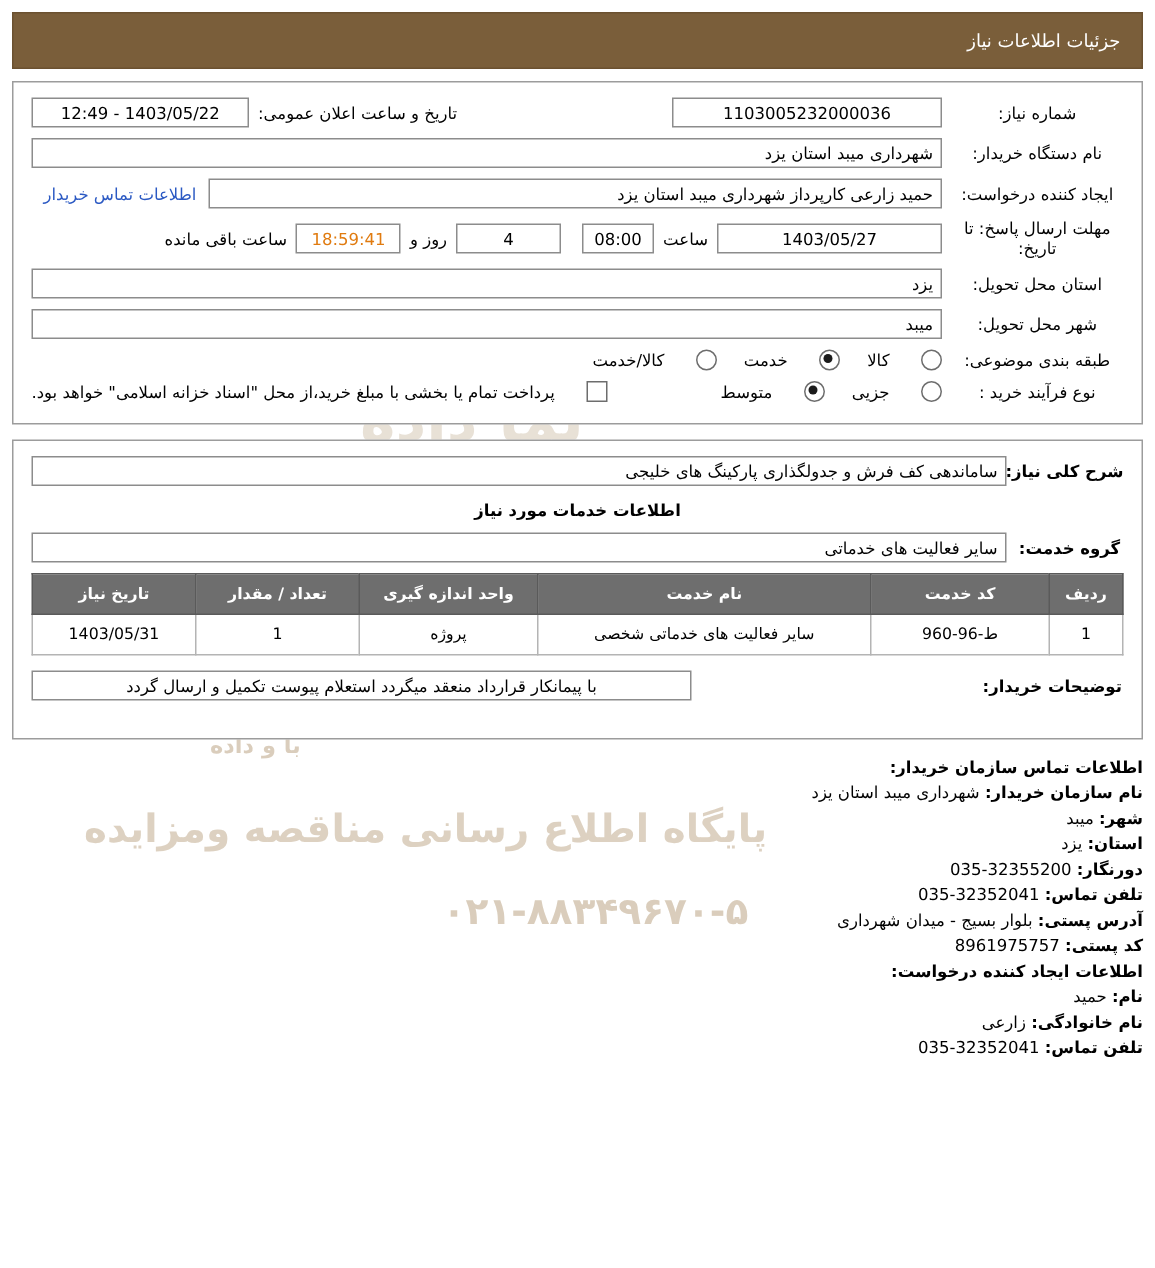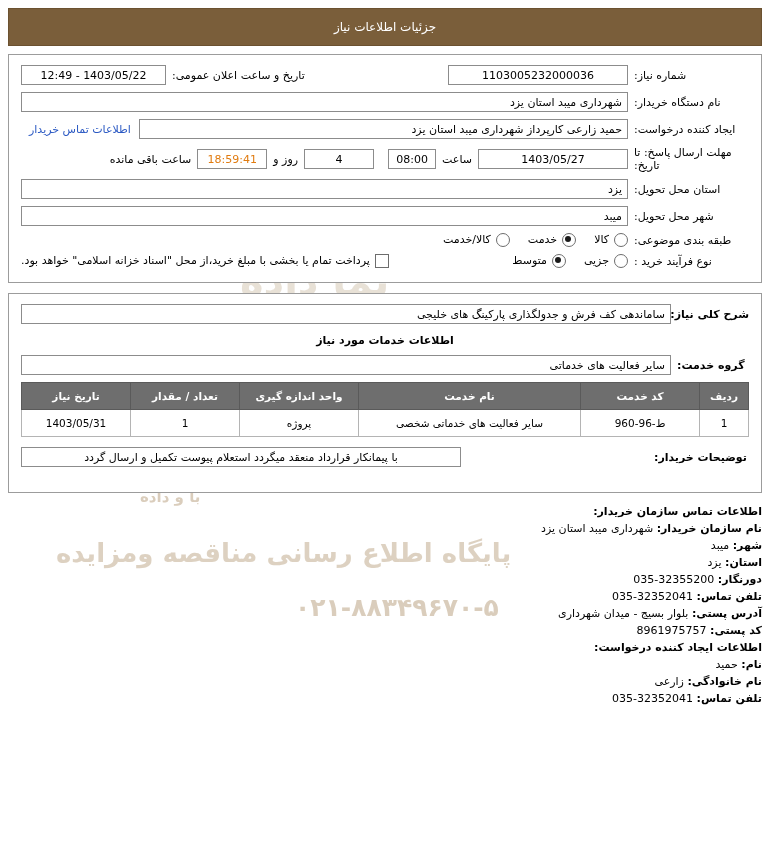"جزئیات اطلاعات نیاز" .header-bar { justify-content: center -> flex-start }
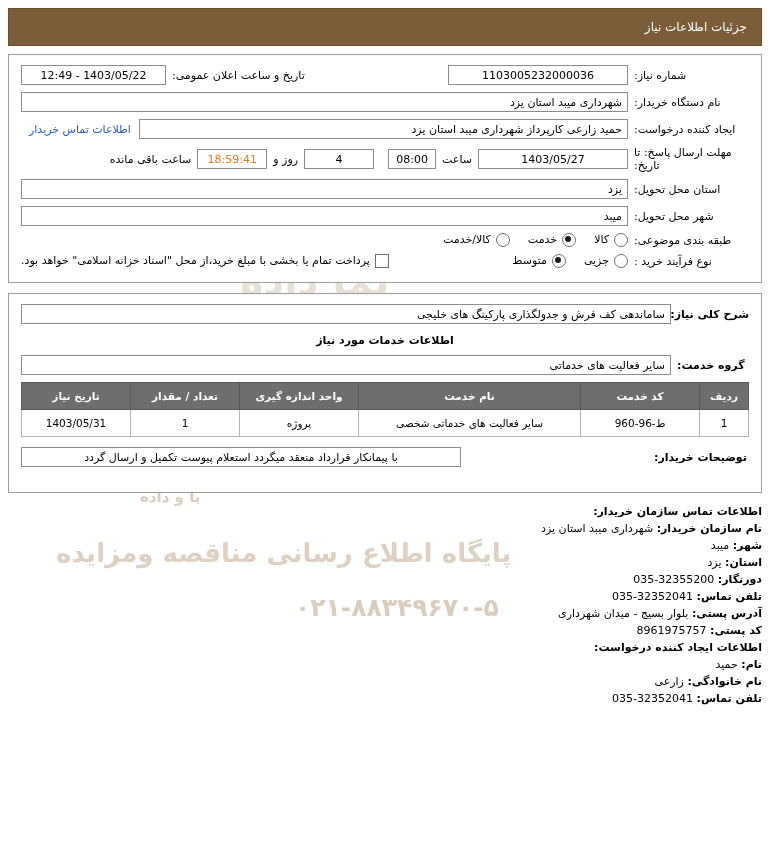"تاریخ و ساعت اعلان عمومی:" .lbl { text-align: left -> center }
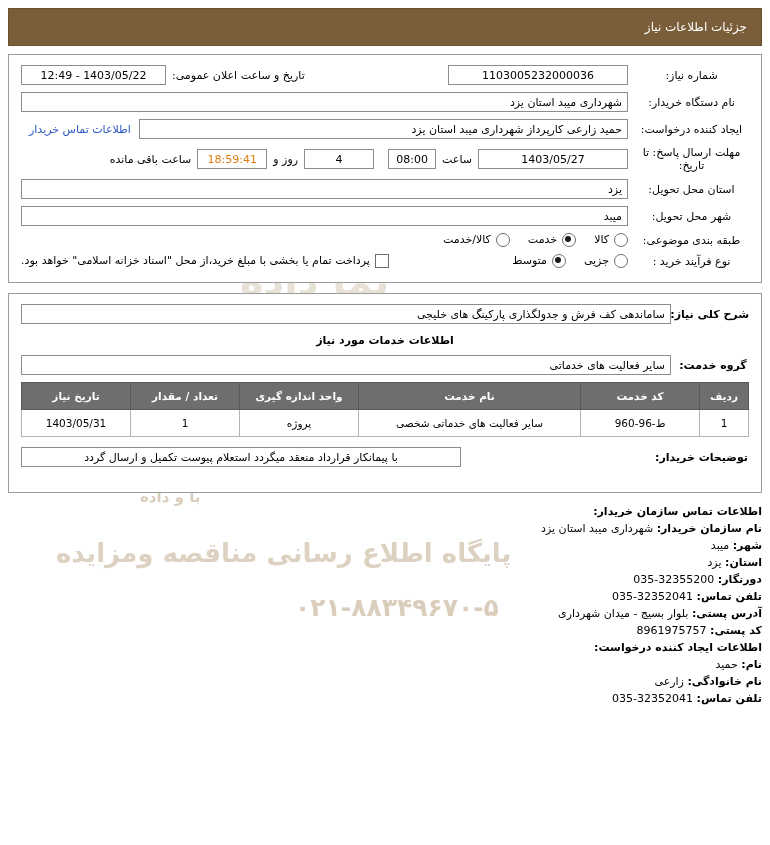"کالا/خدمت" .opt { align-items: flex-start -> center; gap: 5px -> 21px }
